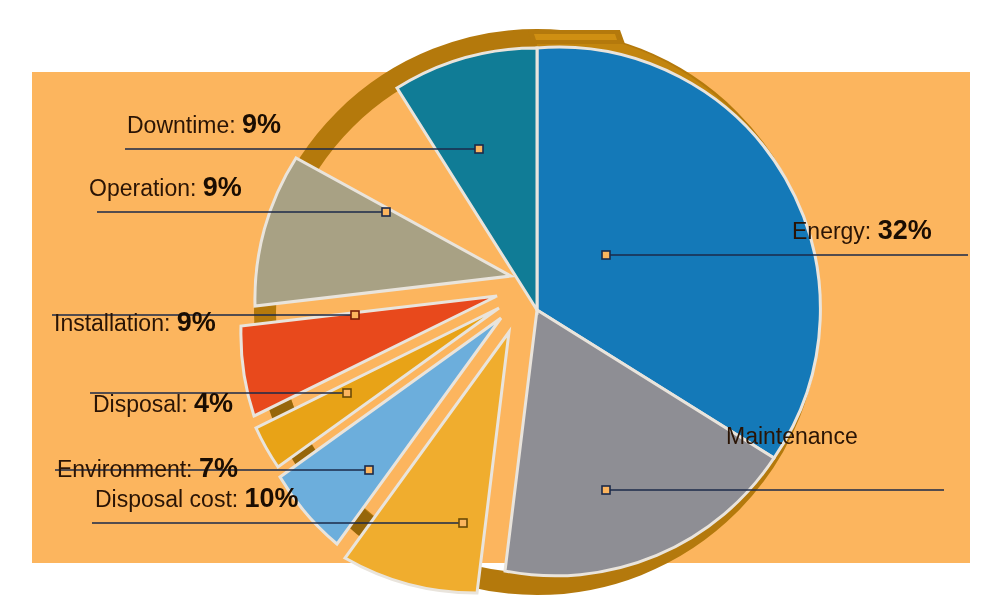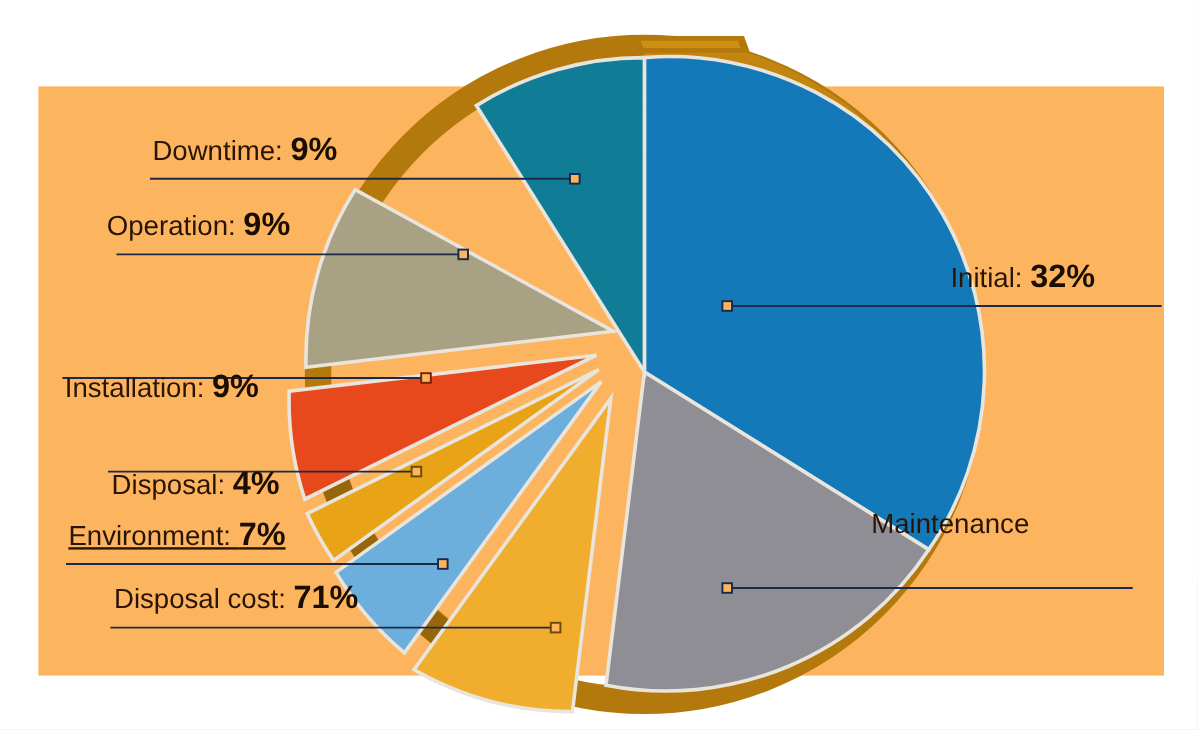"Initial:" span { text: Initial -> Energy }
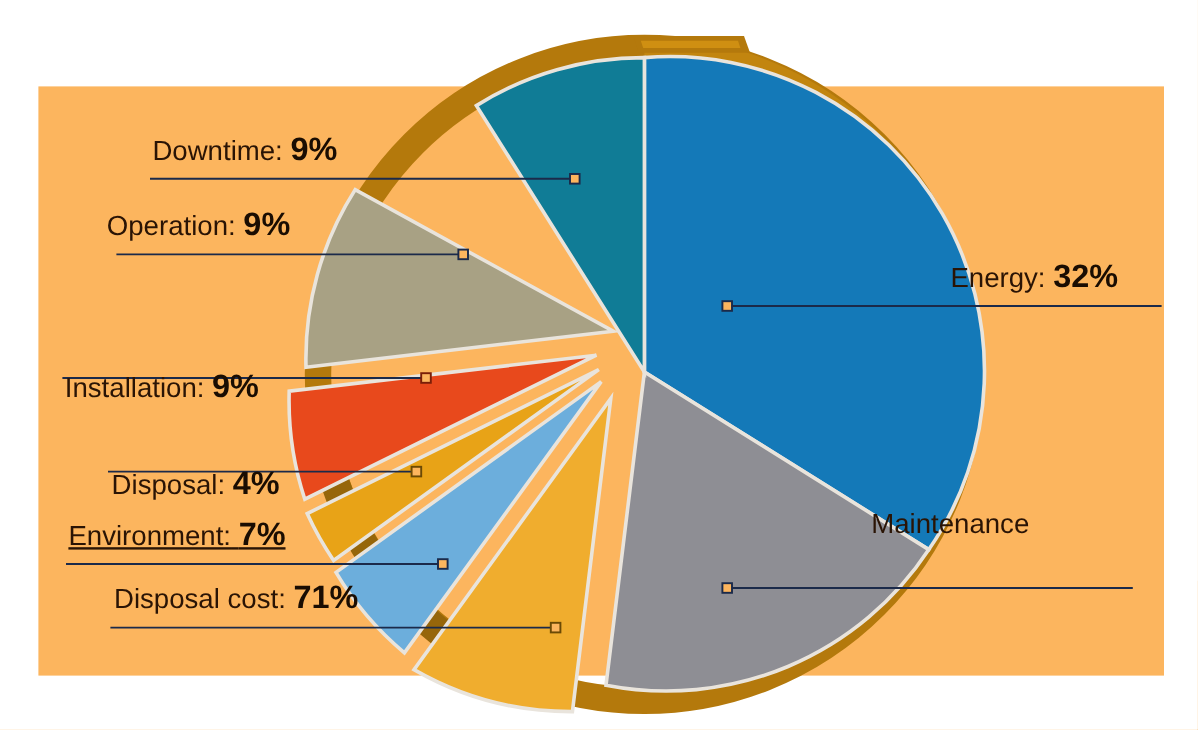"Environment: 7%" div.lbl { text-decoration: underline -> none; top: 432px -> 455px }
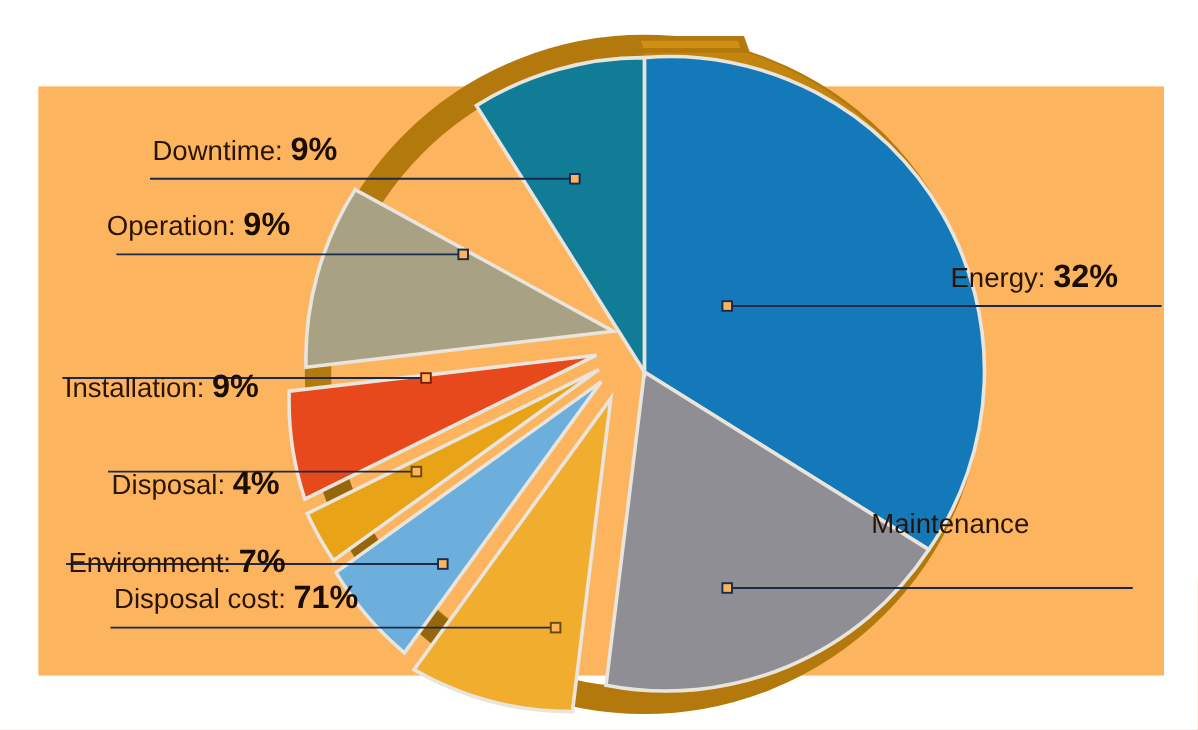"71%" span.pct { text: 71% -> 10% }
